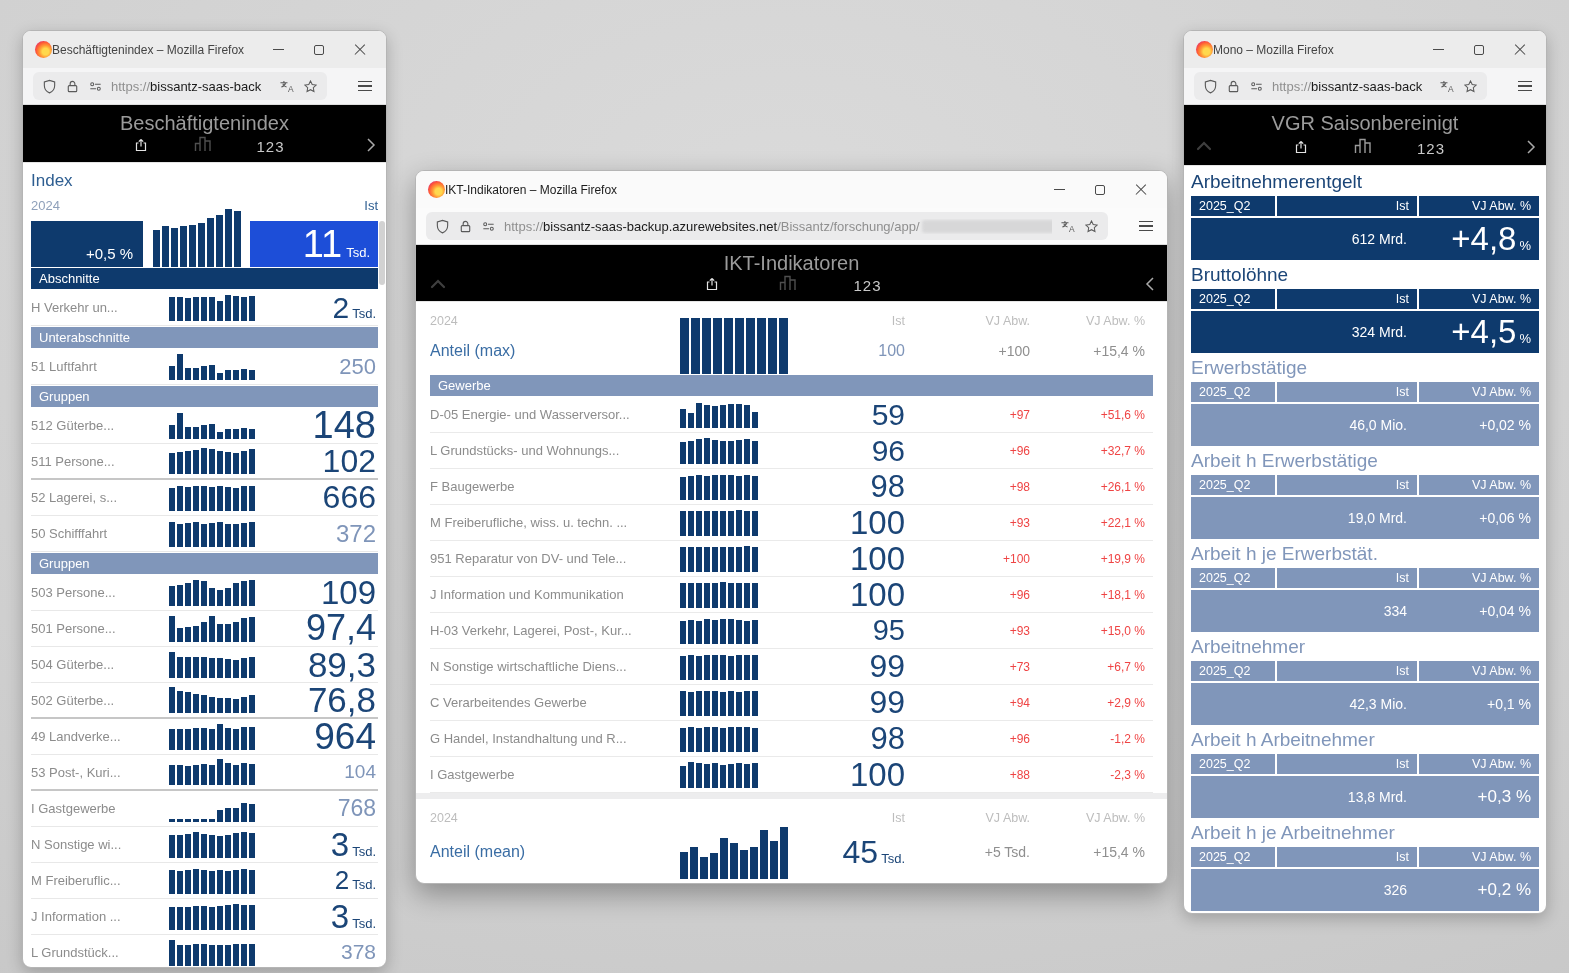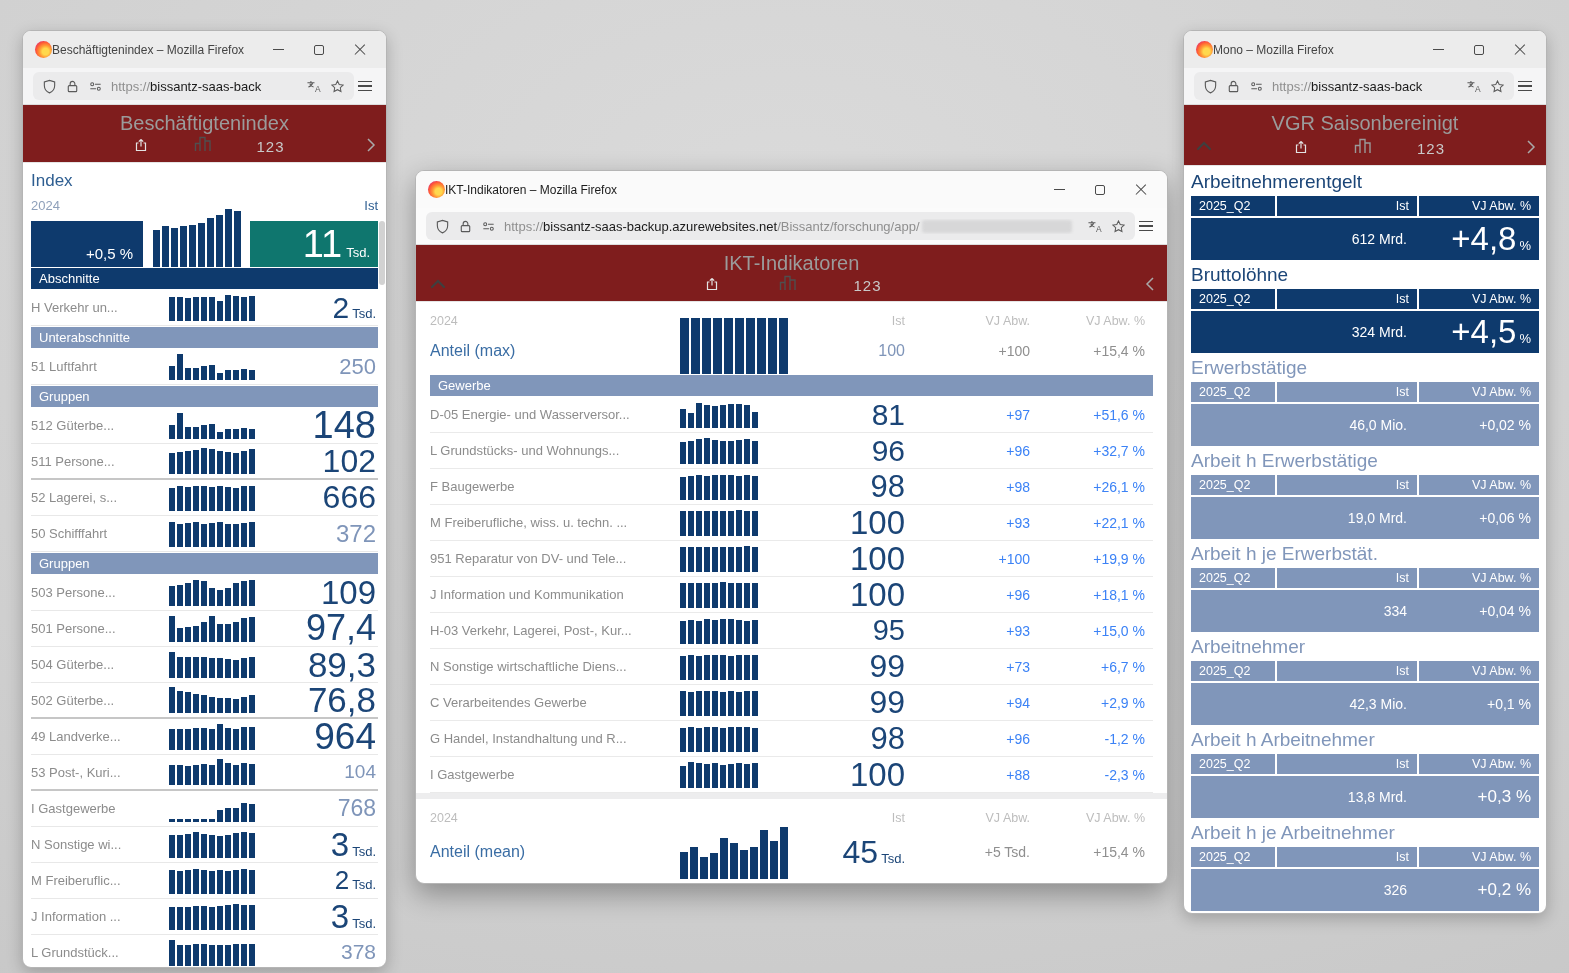"https://" .urlrow { gap: 0 -> 27px }
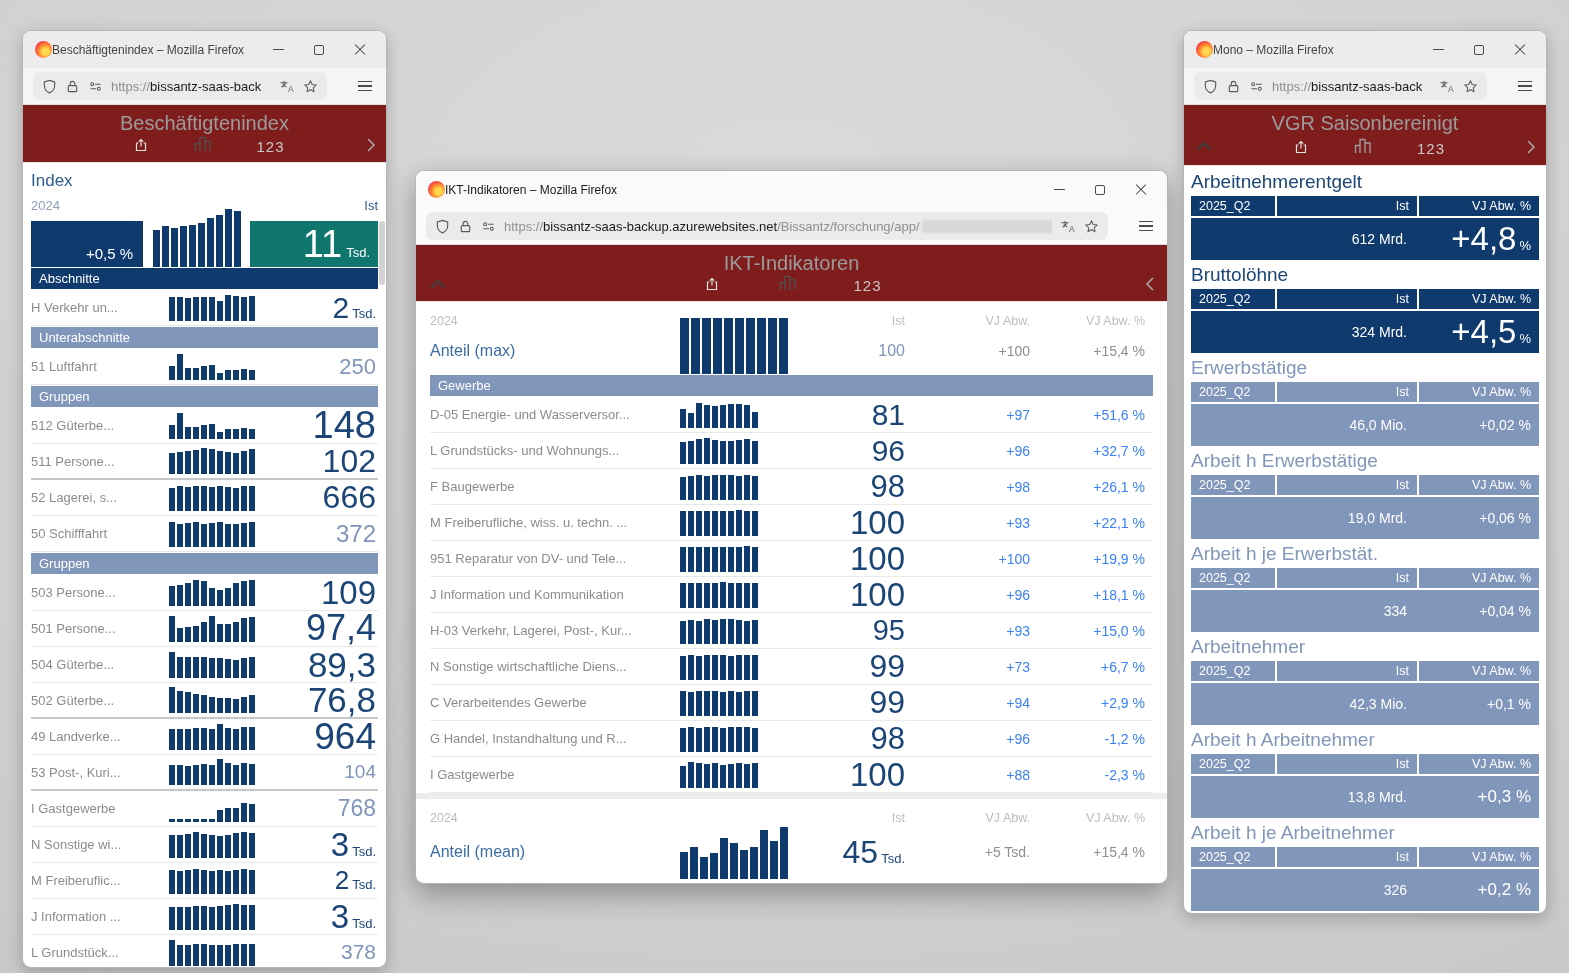"Beschäftigtenindex" .pagehead { background: #7f1d1d -> #000000 }
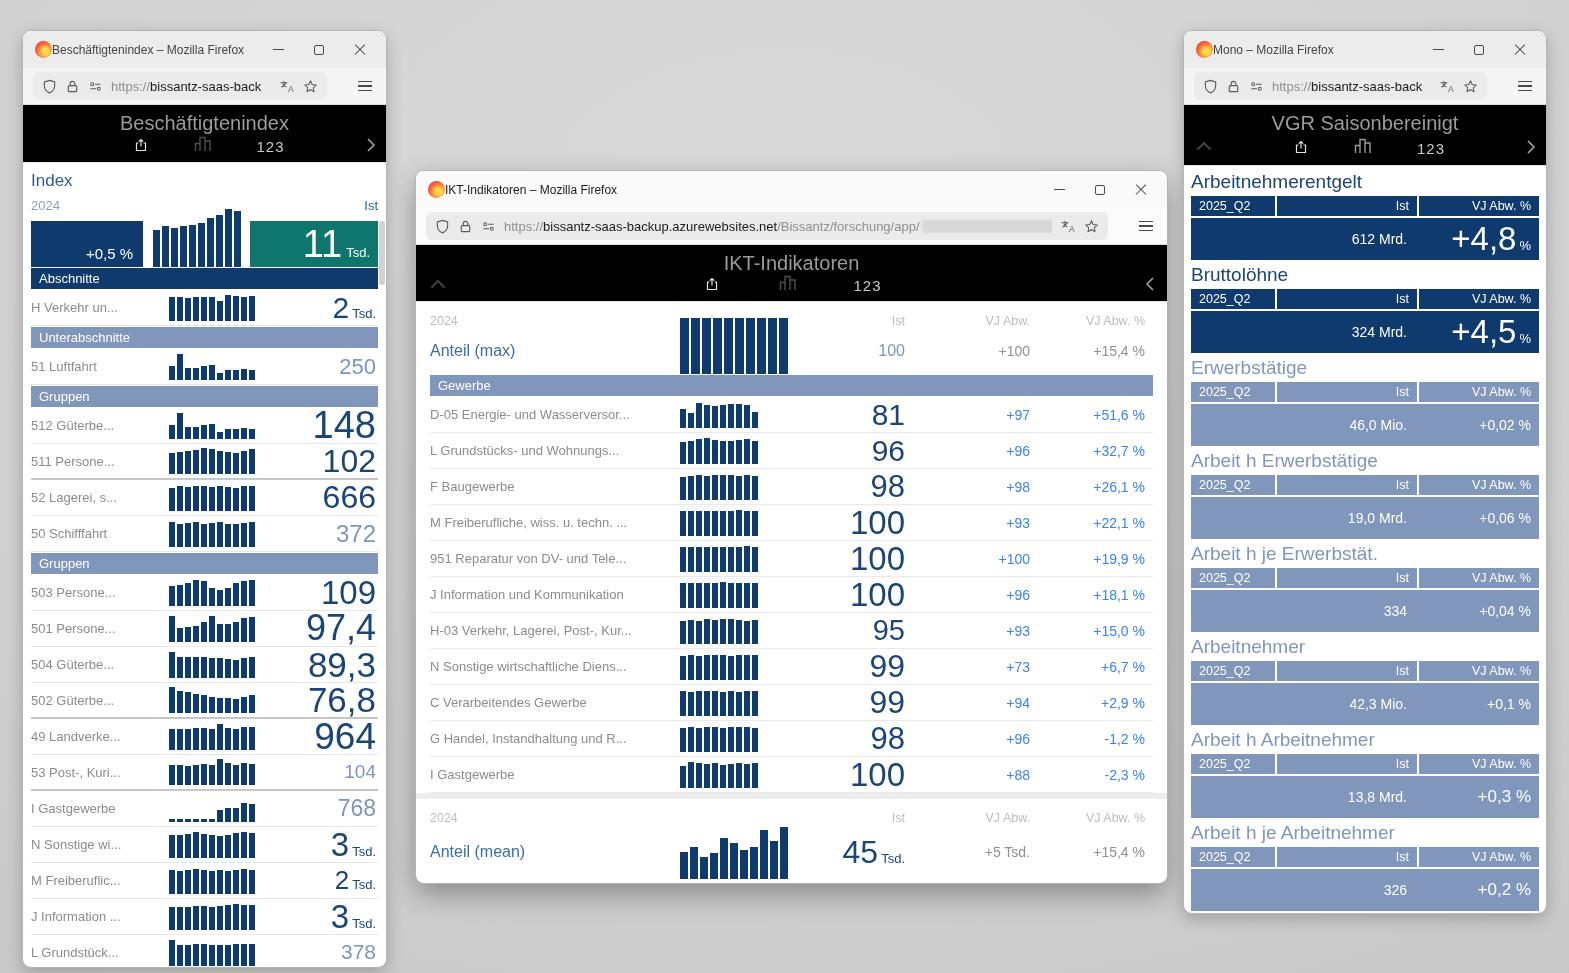"11" .hero-right { background: #0f766e -> #1d4ed8 }
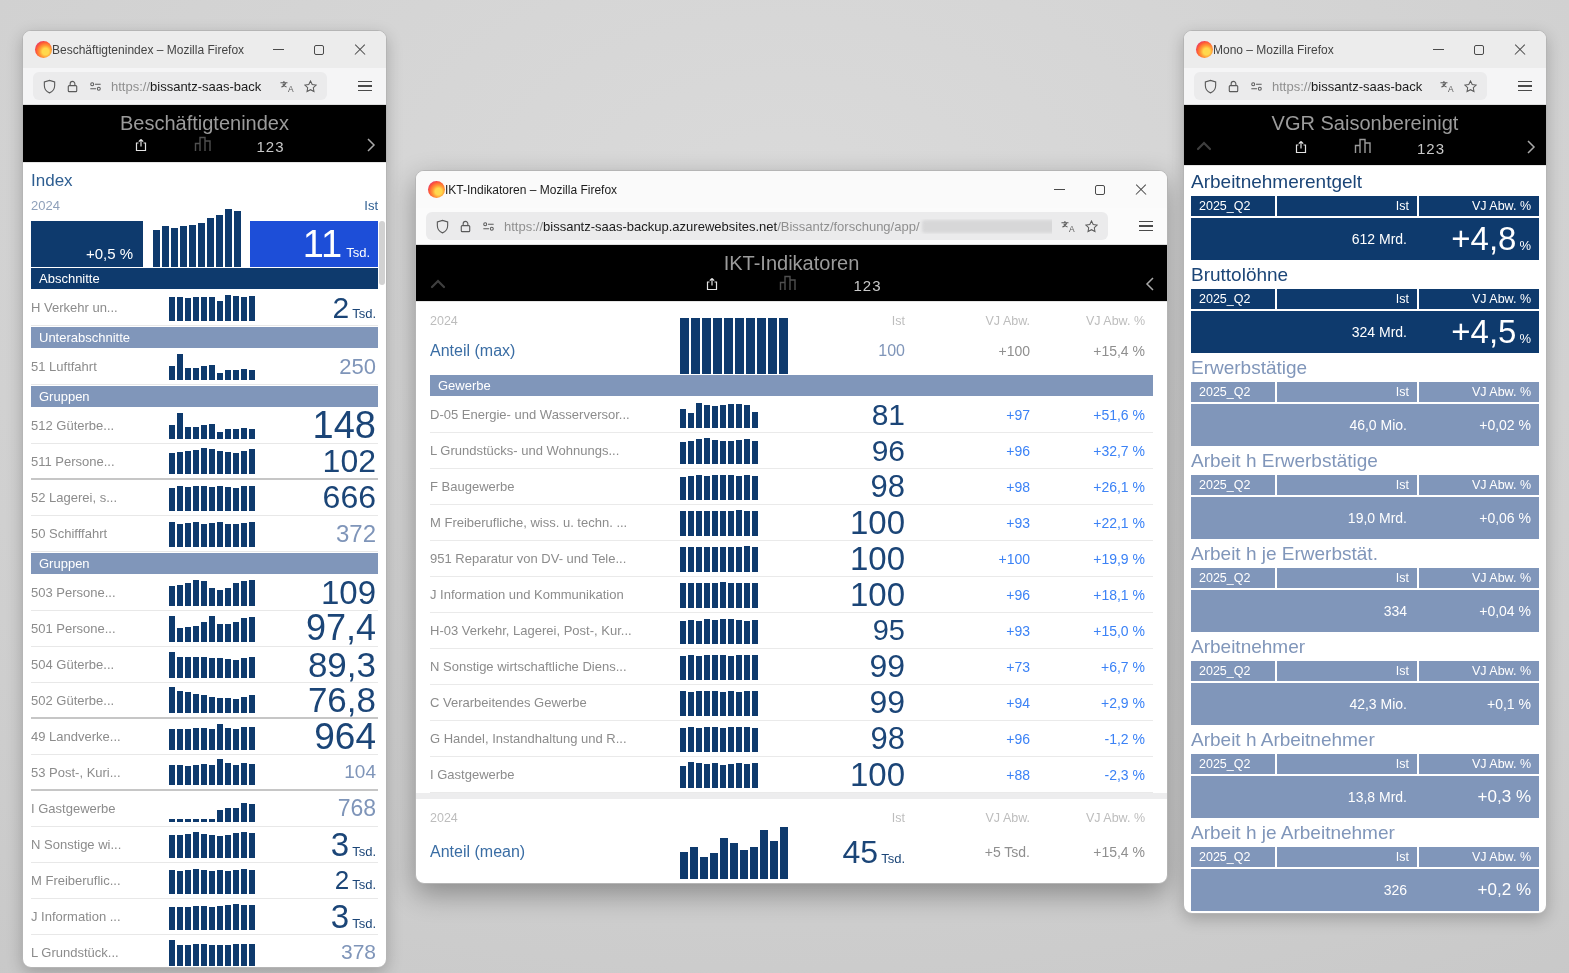"81" span.m-ist { text: 81 -> 59 }
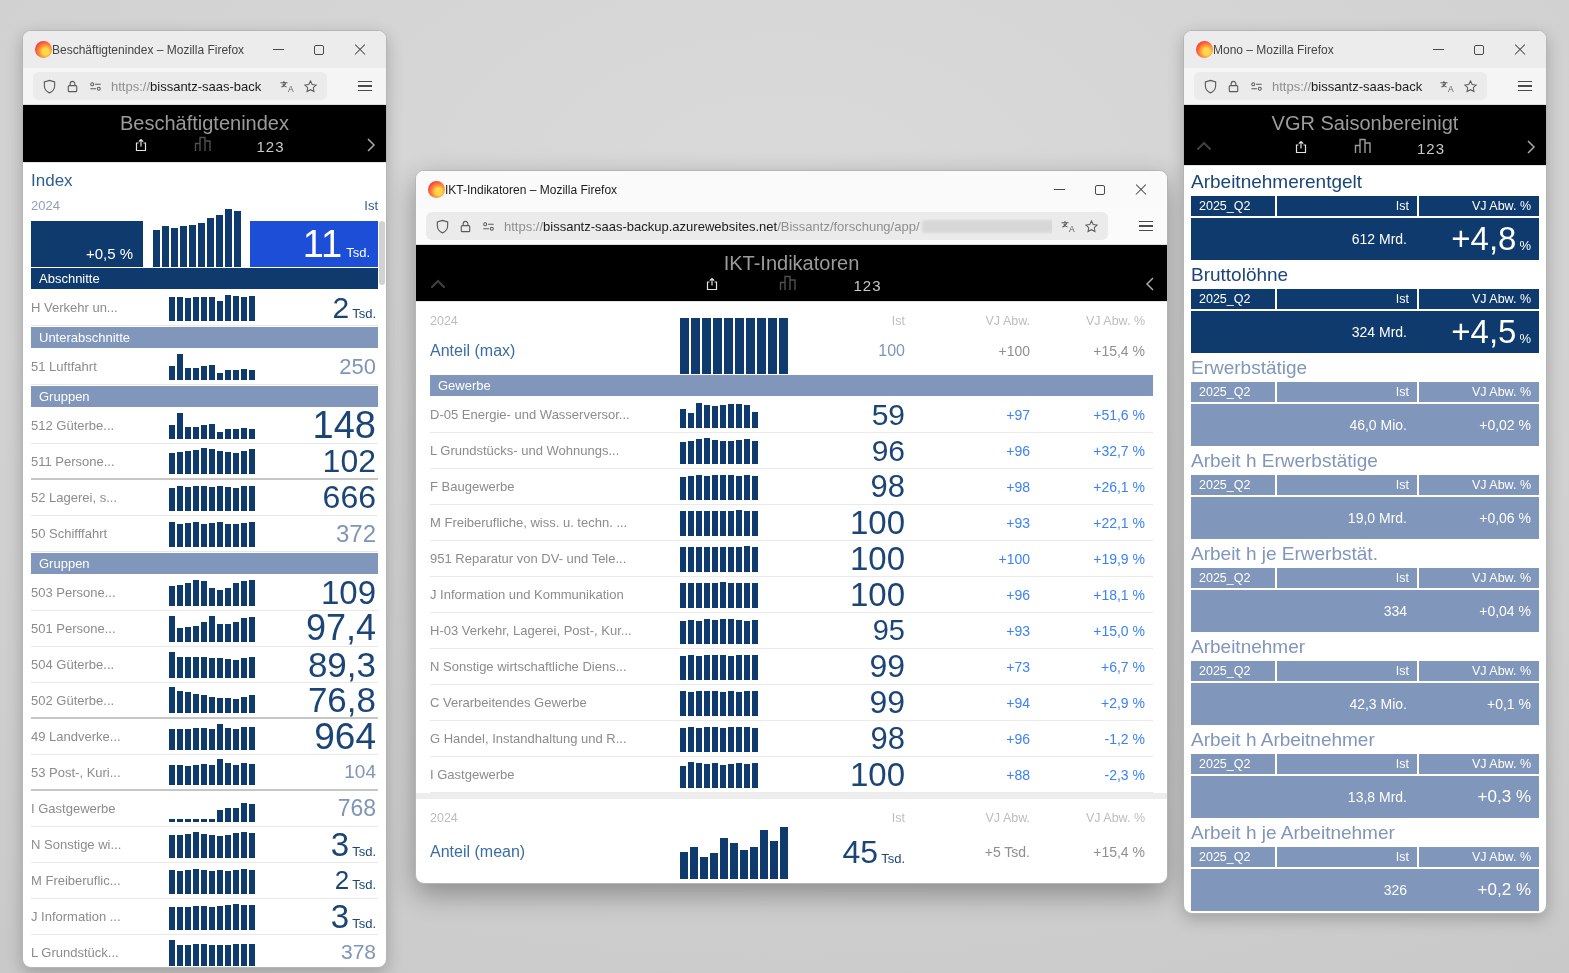"+97" .m-vj,.m-vjp { color: #3b82f6 -> #ef4444; font-size: 14px -> 12px }
